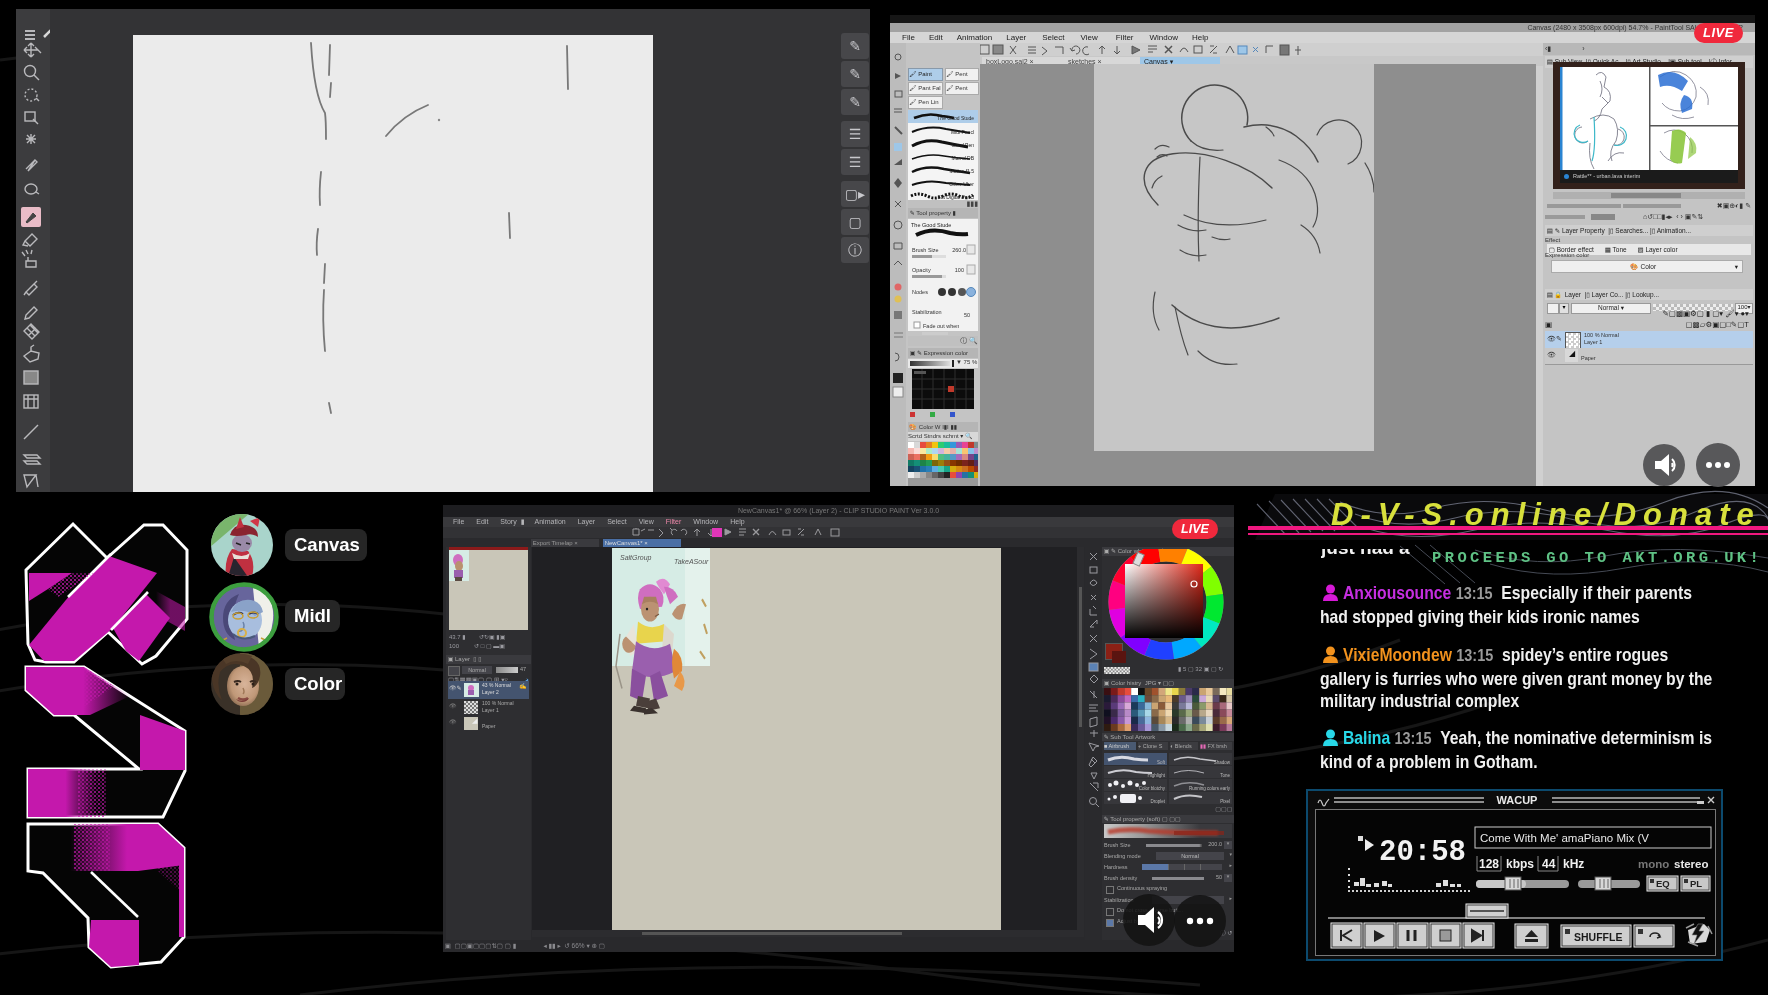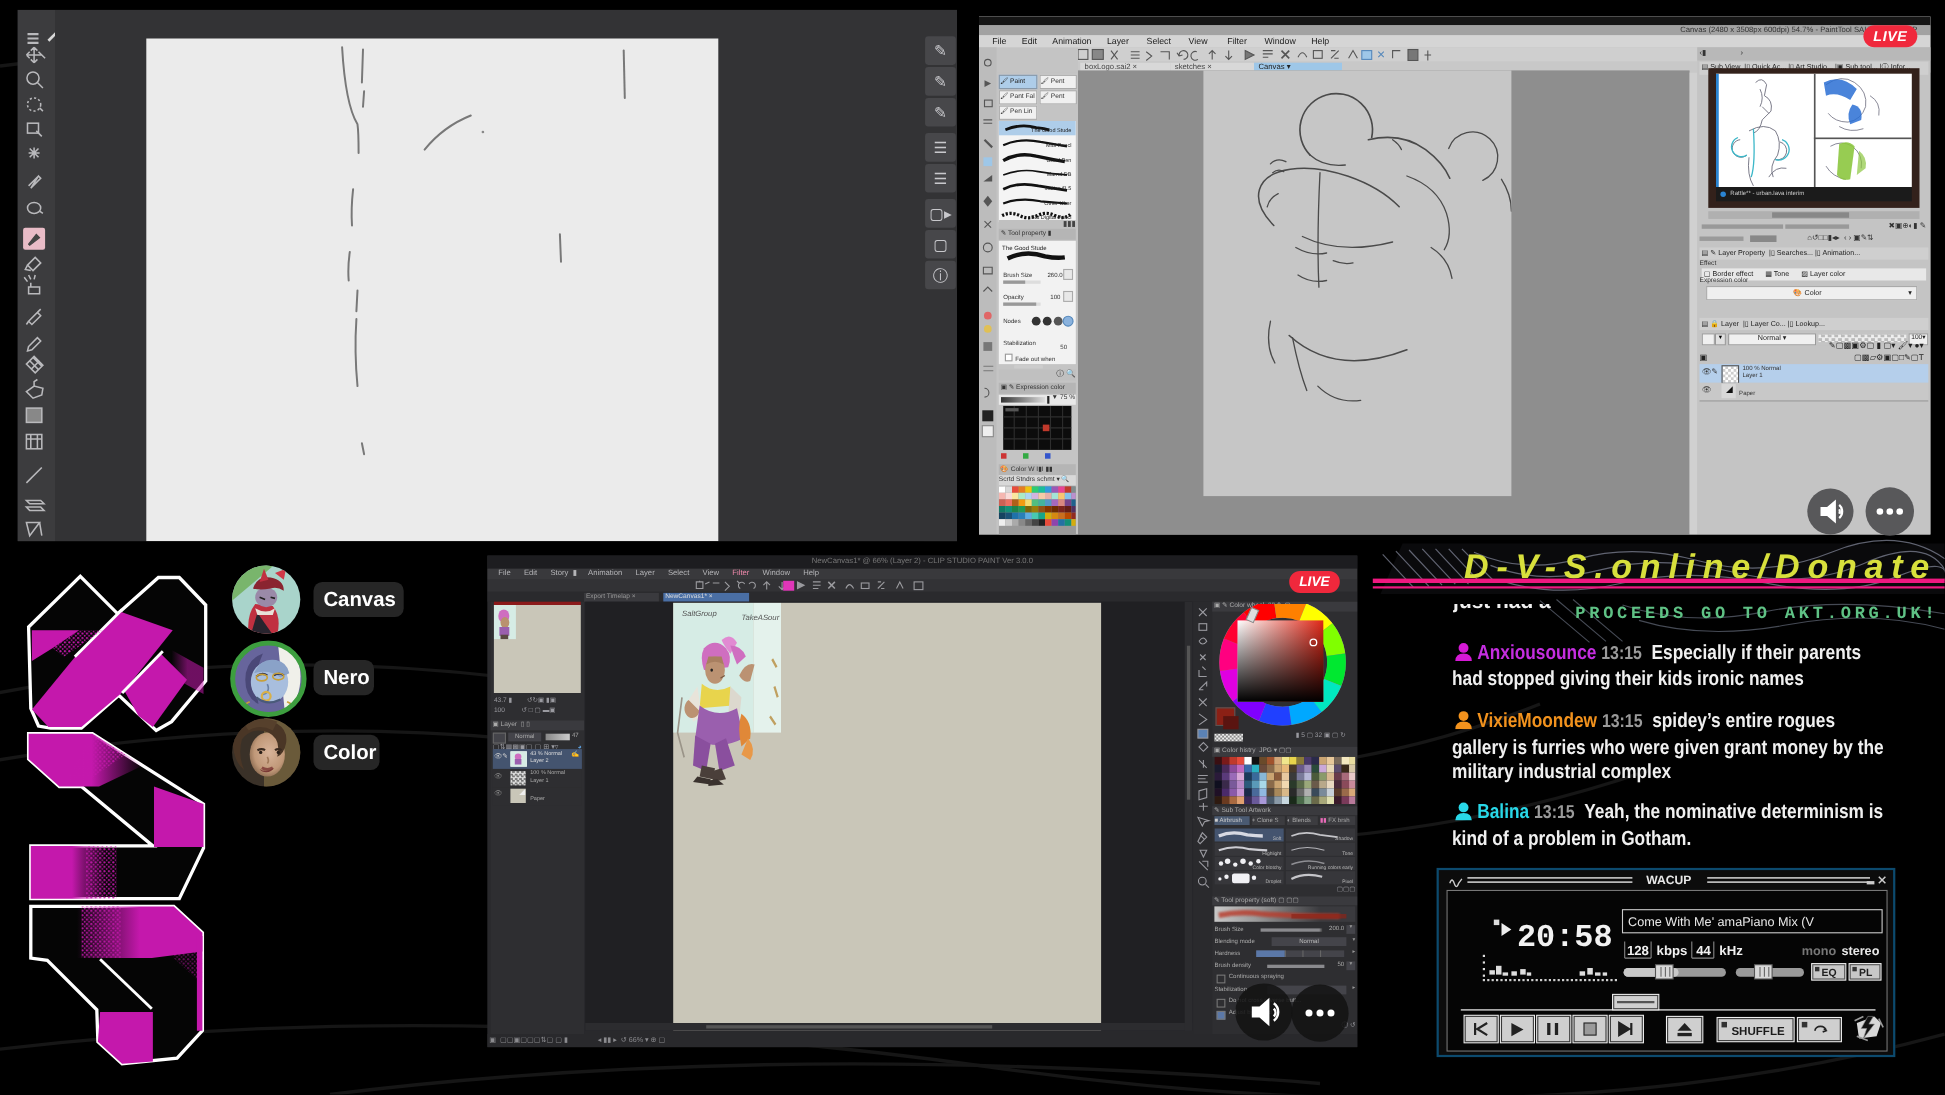"Nero" div.tag { text: Nero -> Midl }
